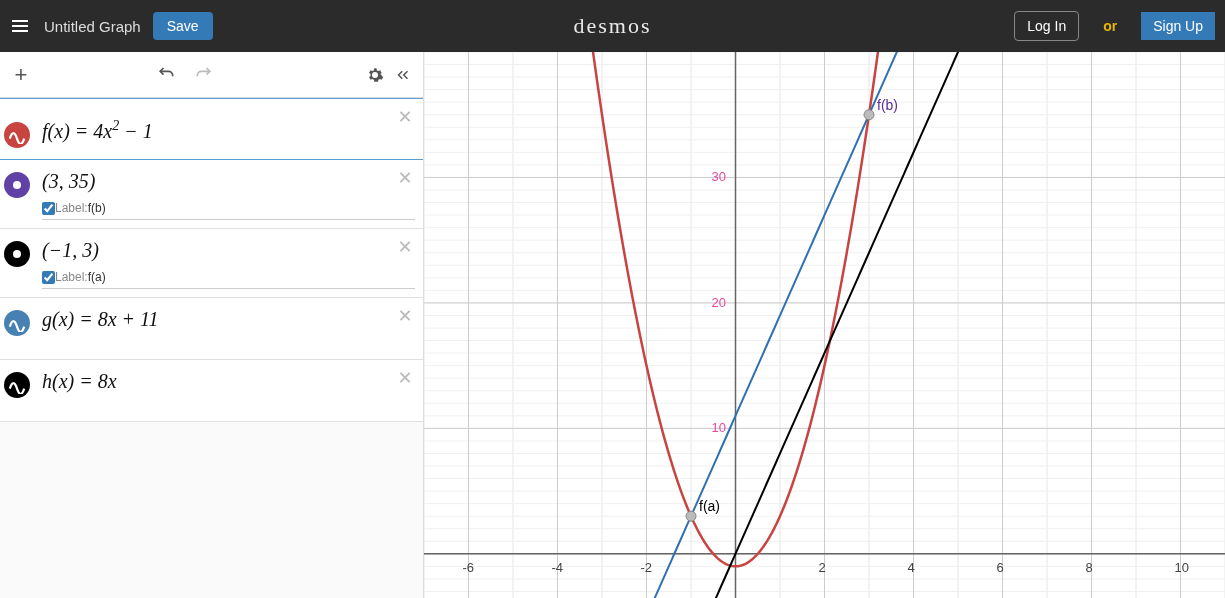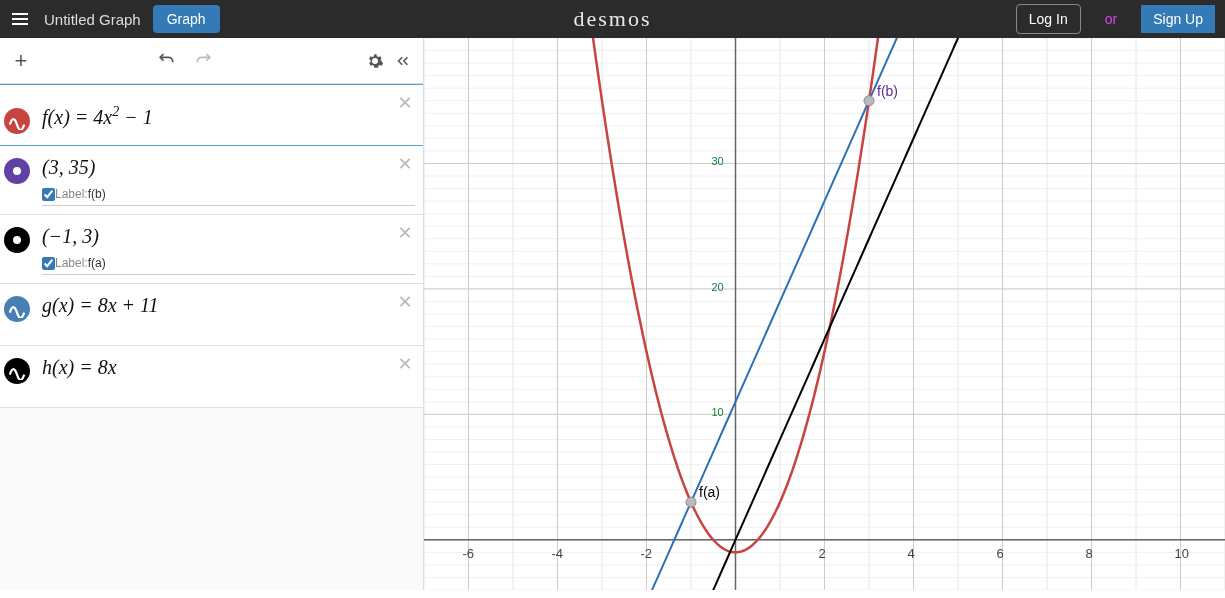"Untitled Graph" .header { height: 38px -> 52px }
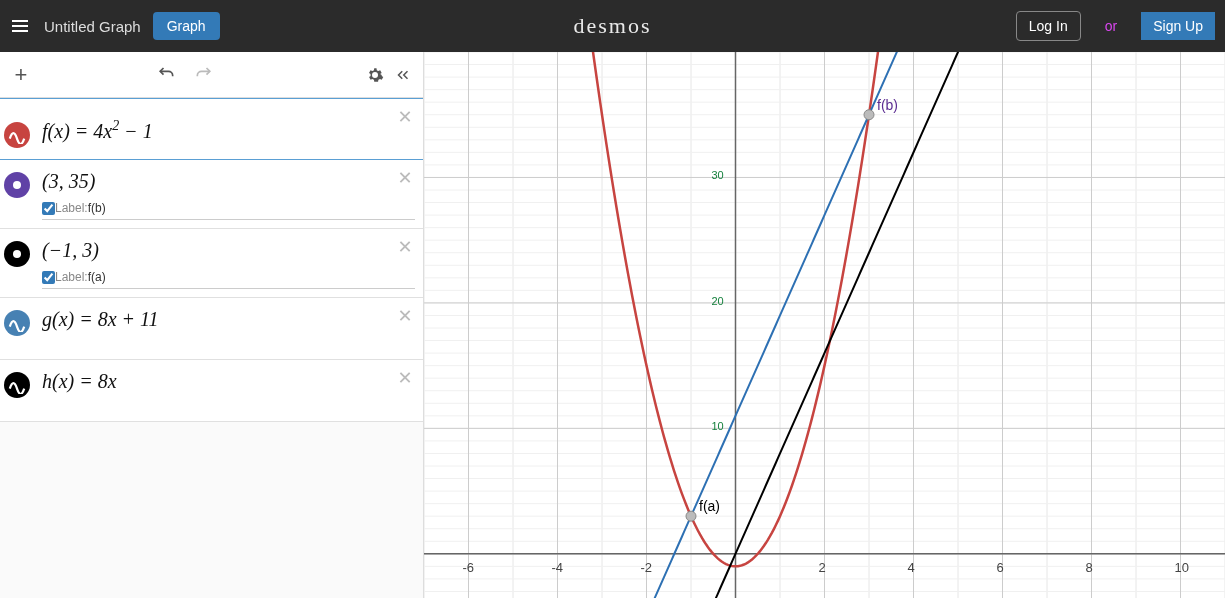"Graph" button.save-btn { text: Graph -> Save }
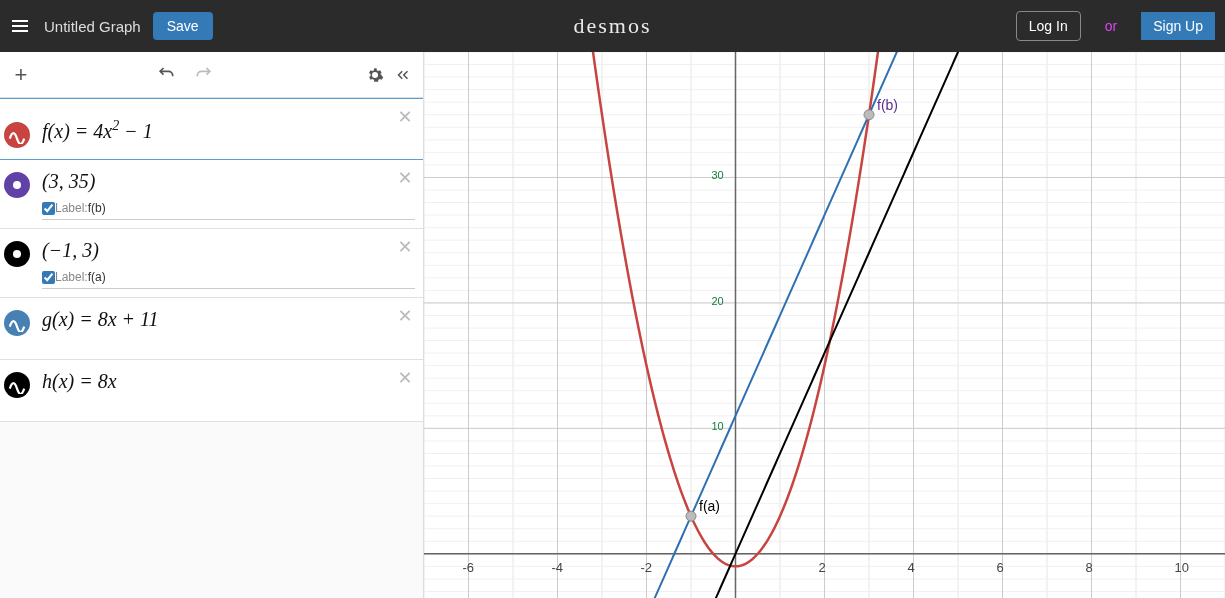"or" .or-text { color: #d946ef -> #eab308; font-weight: none -> bold }
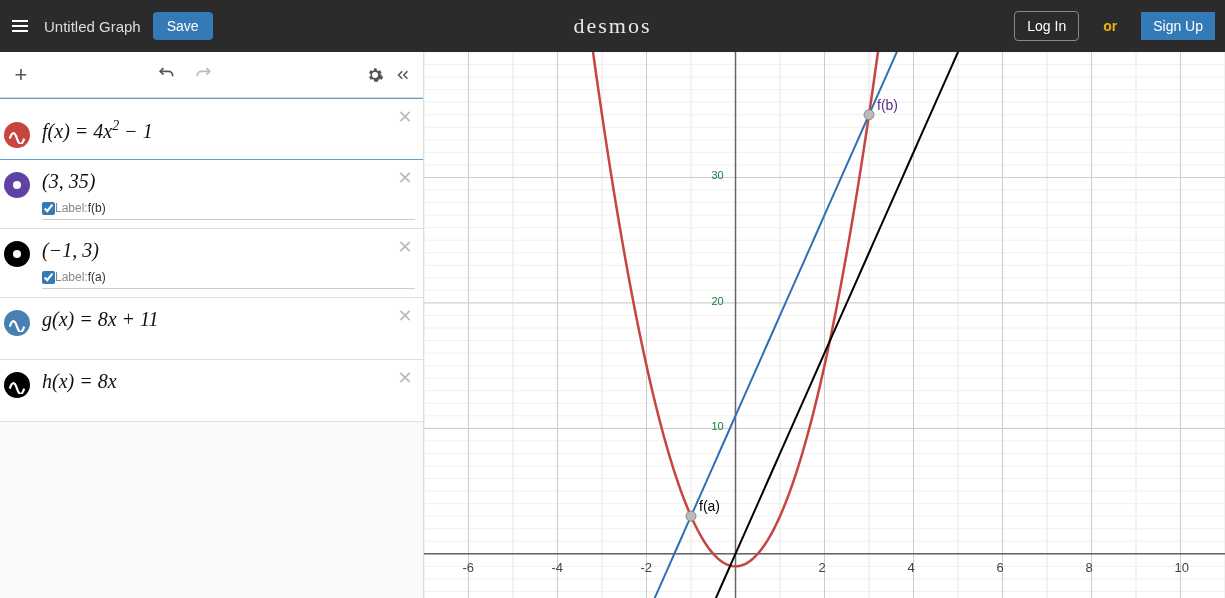"30" .axis-label-y { color: #15803d -> #ec4899; font-size: 11px -> 13px }
